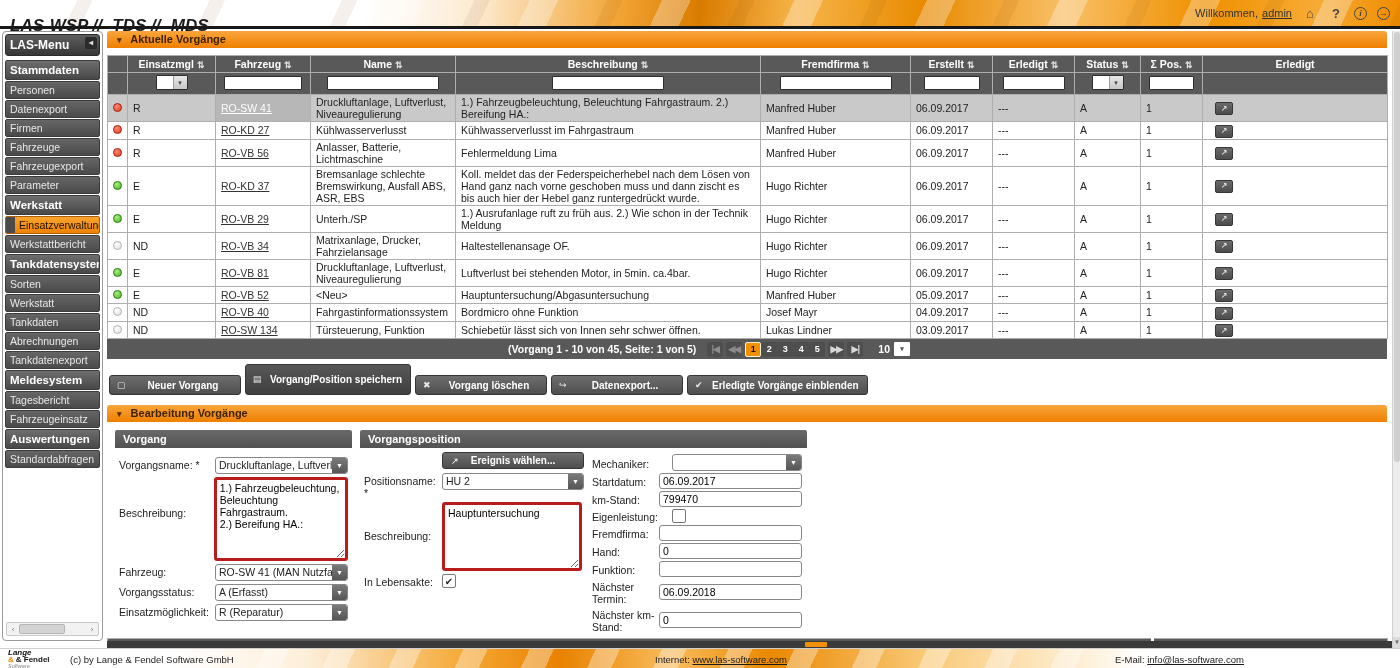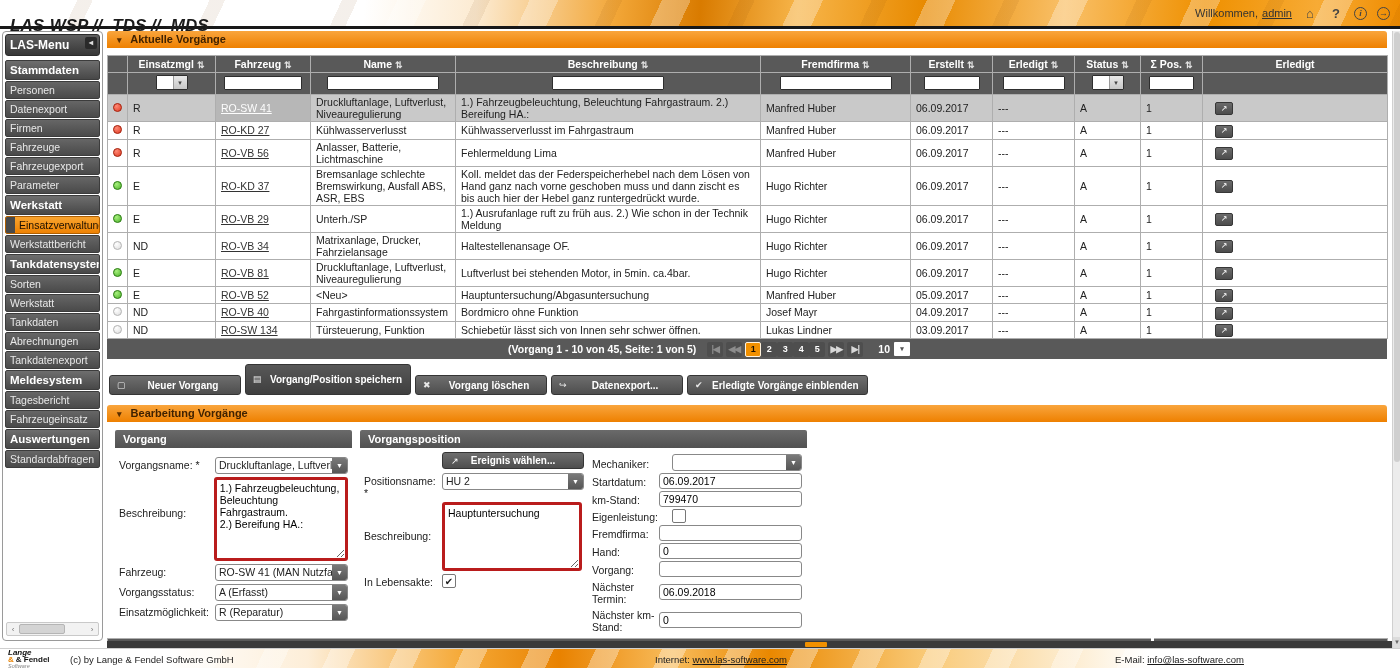"Vorgang:" label { text: Vorgang -> Funktion }
